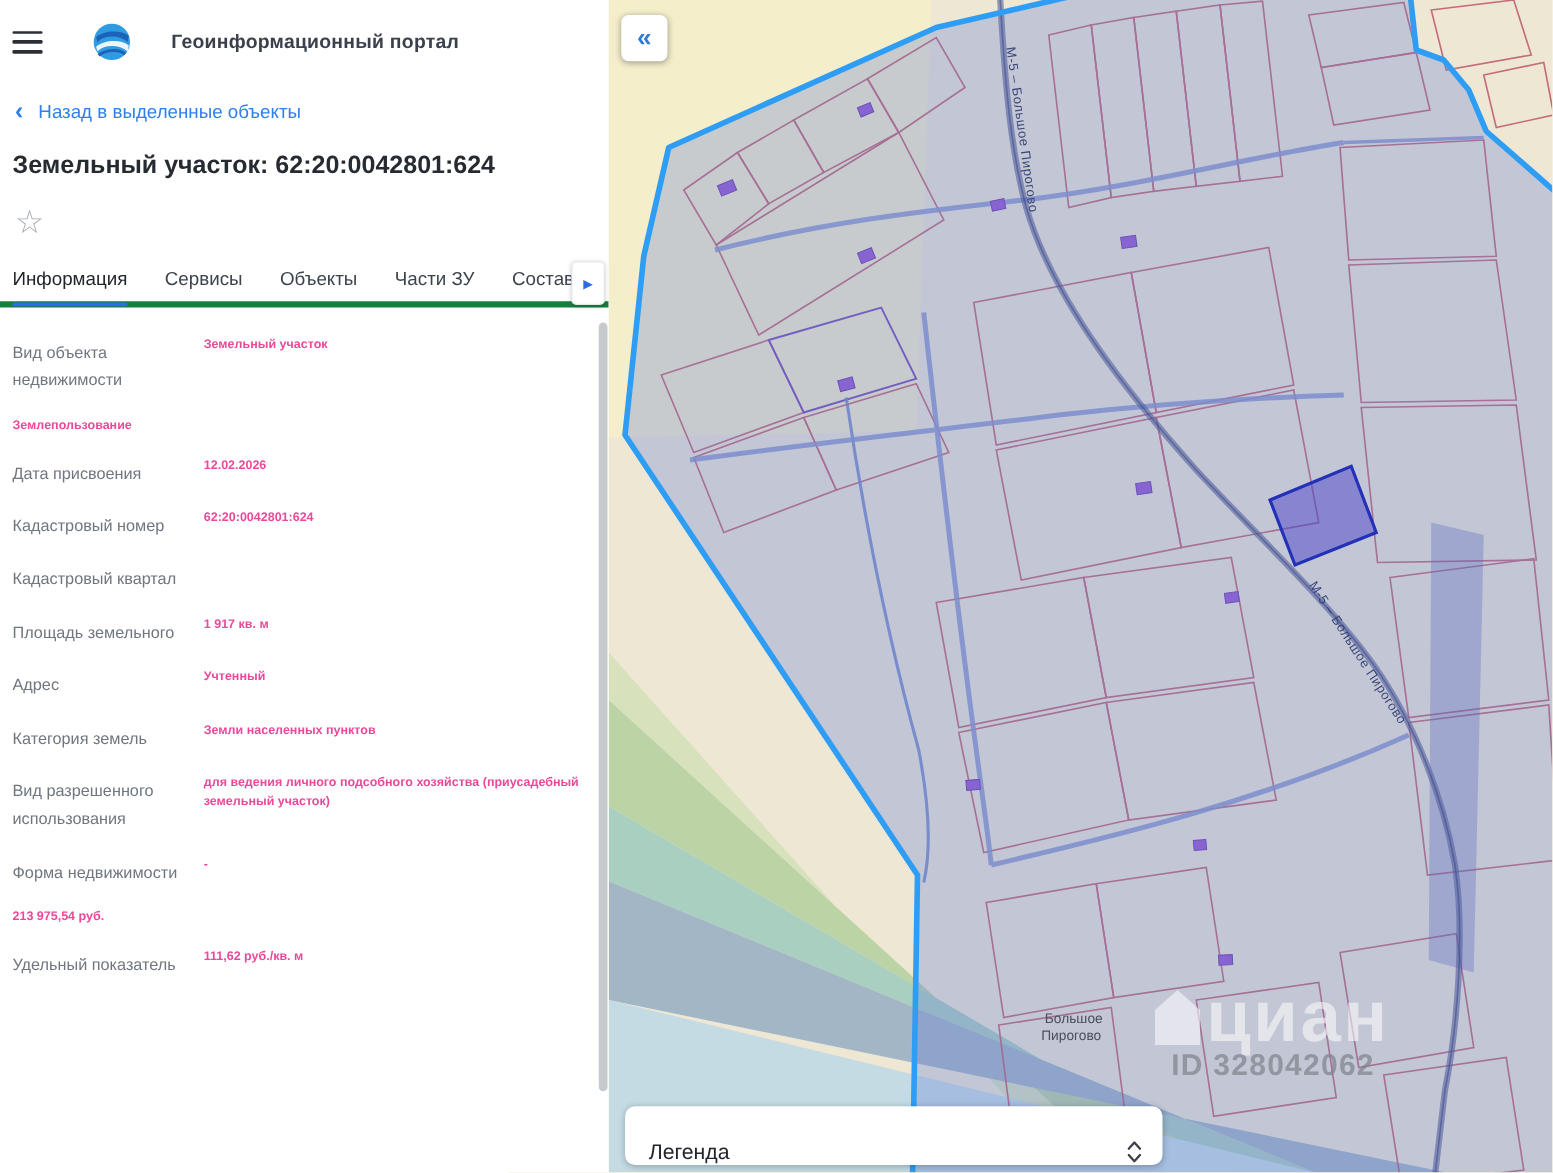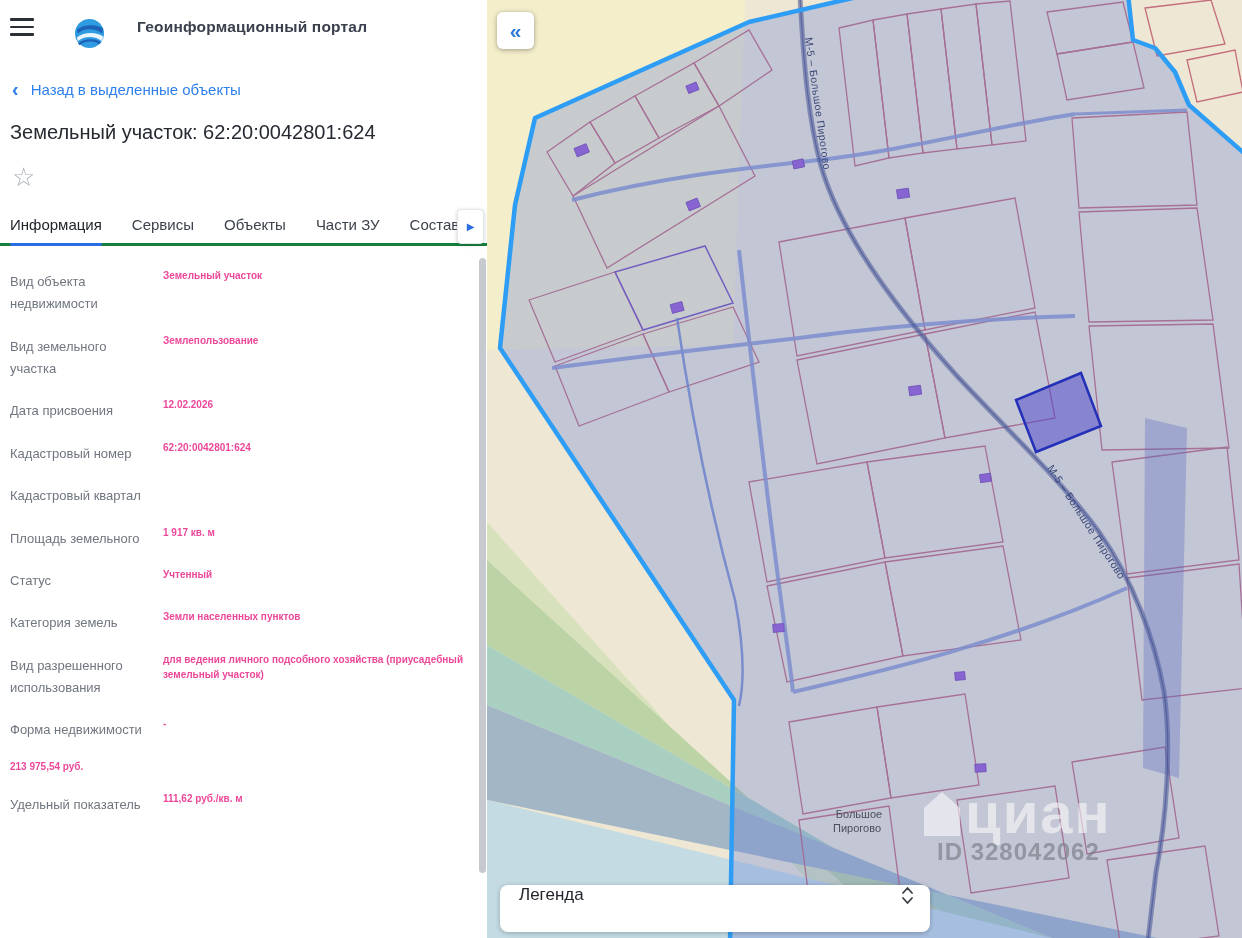"Геоинформационный портал" .lp-header { align-items: flex-start -> center }
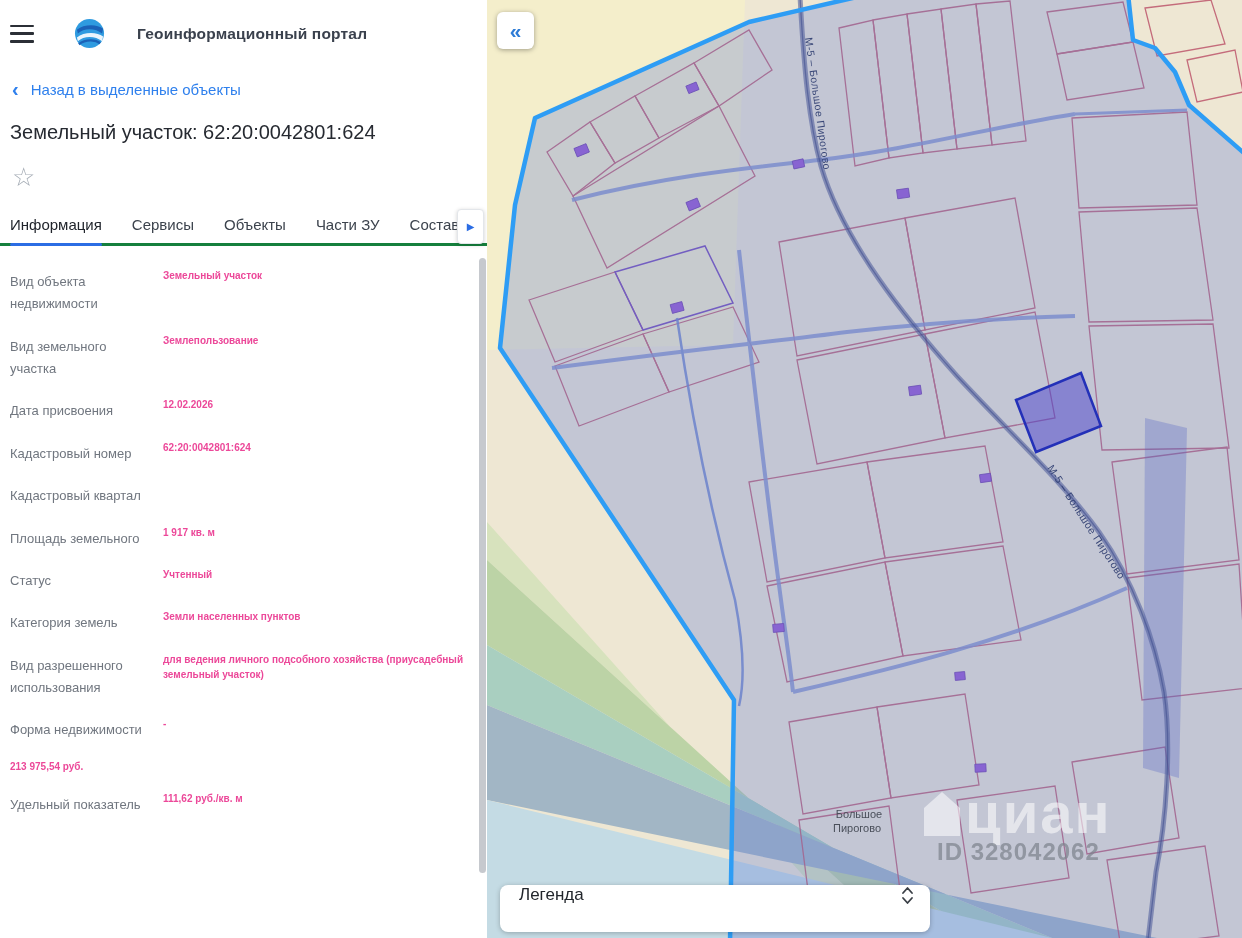"Земельный участок: 62:20:0042801:624" .page-title { font-weight: 400 -> 700 }
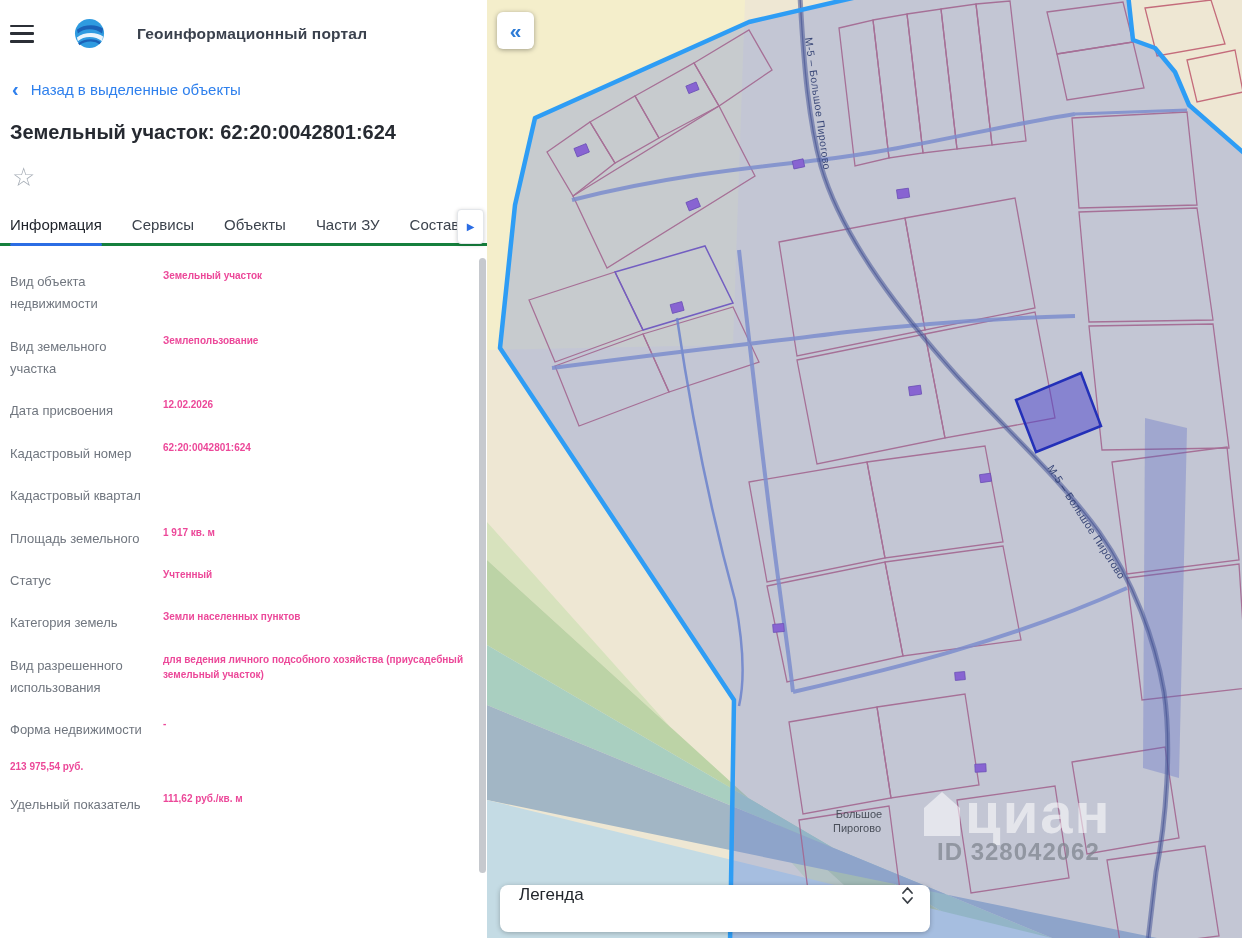"Информация" .tabs { border-bottom: 3px solid #15803d -> 5px solid #15803d }
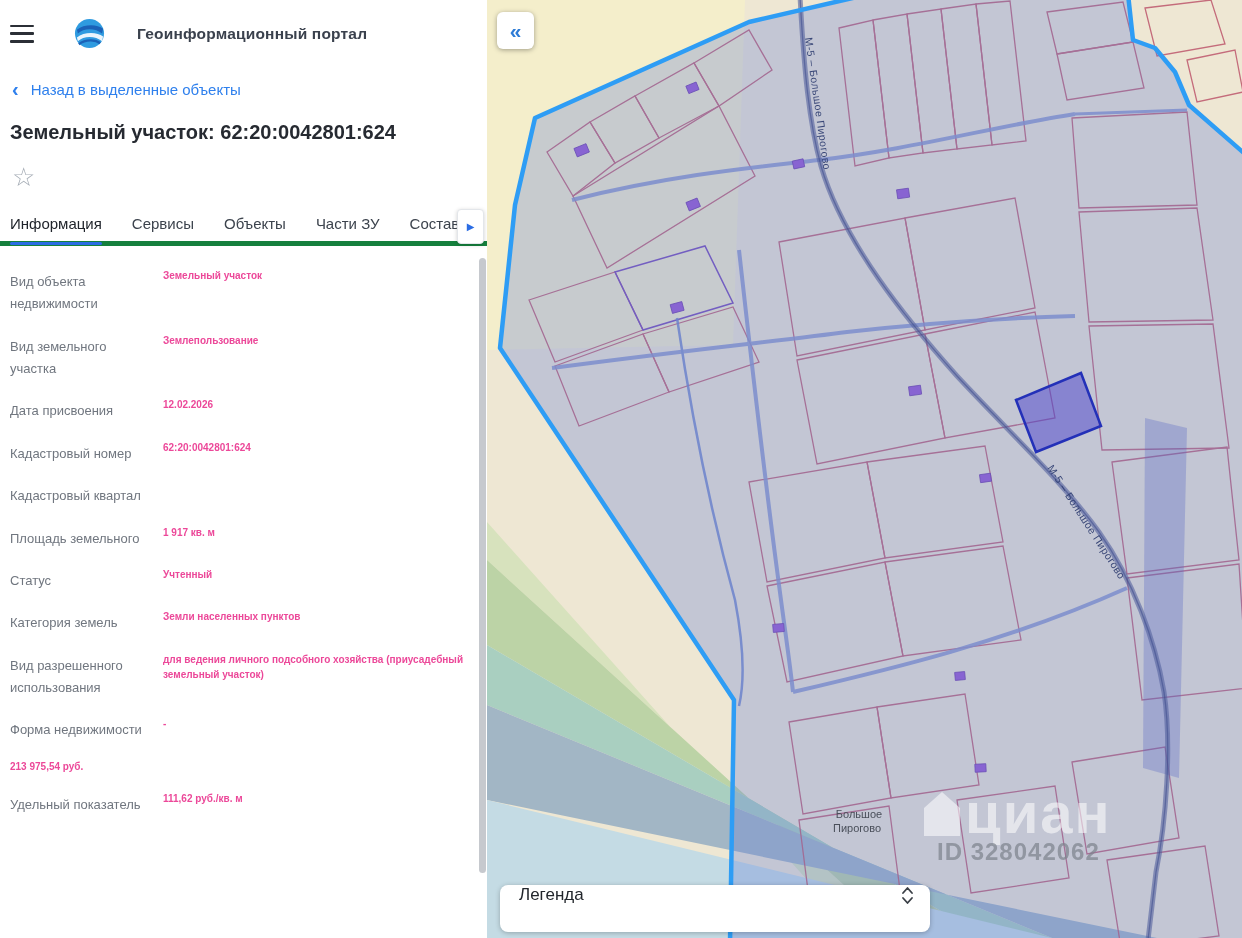"Вид земельного участка" div.info-label { html: <div>Вид земельного участка</div> -> none }
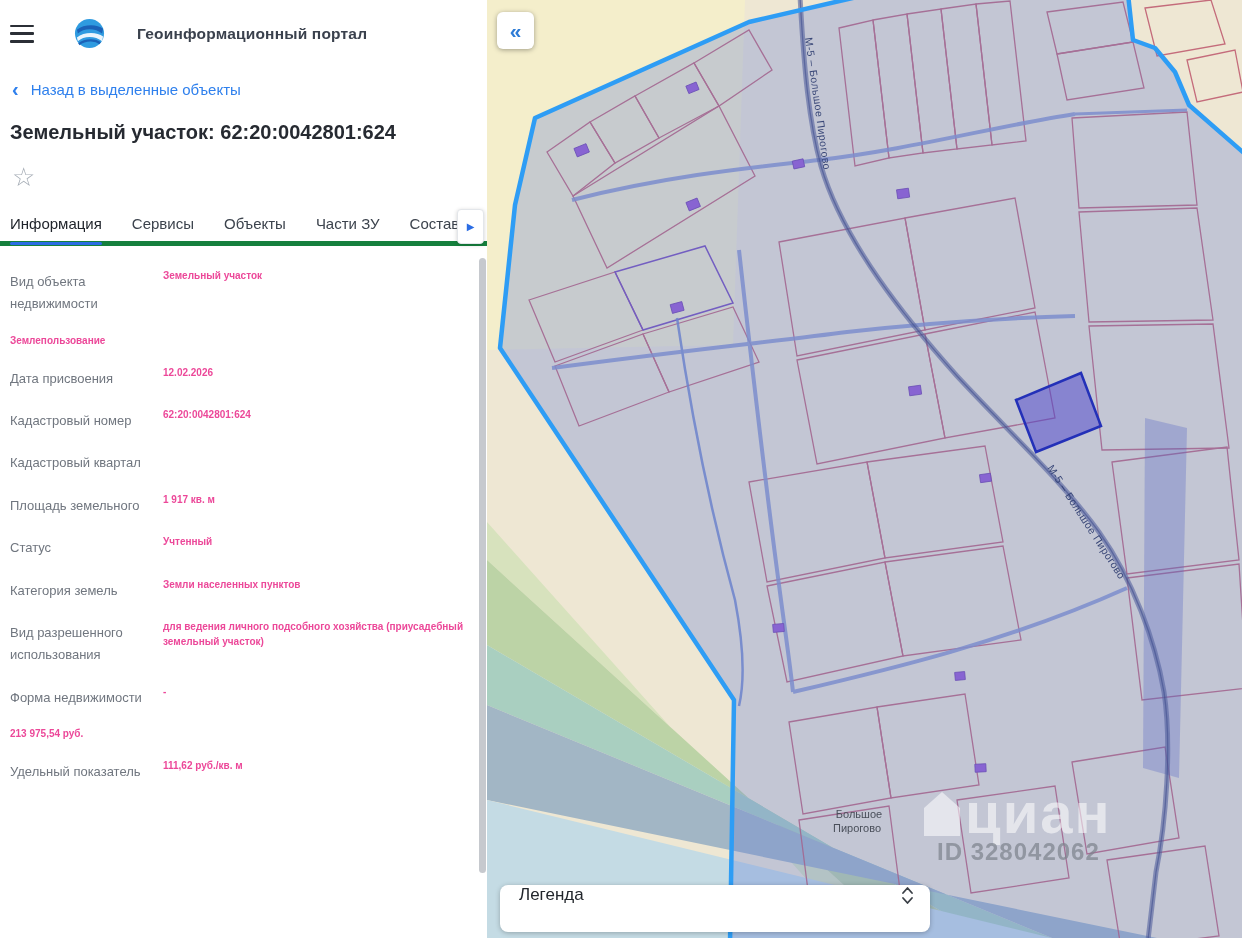"Статус" div.info-label { text: Статус -> Адрес }
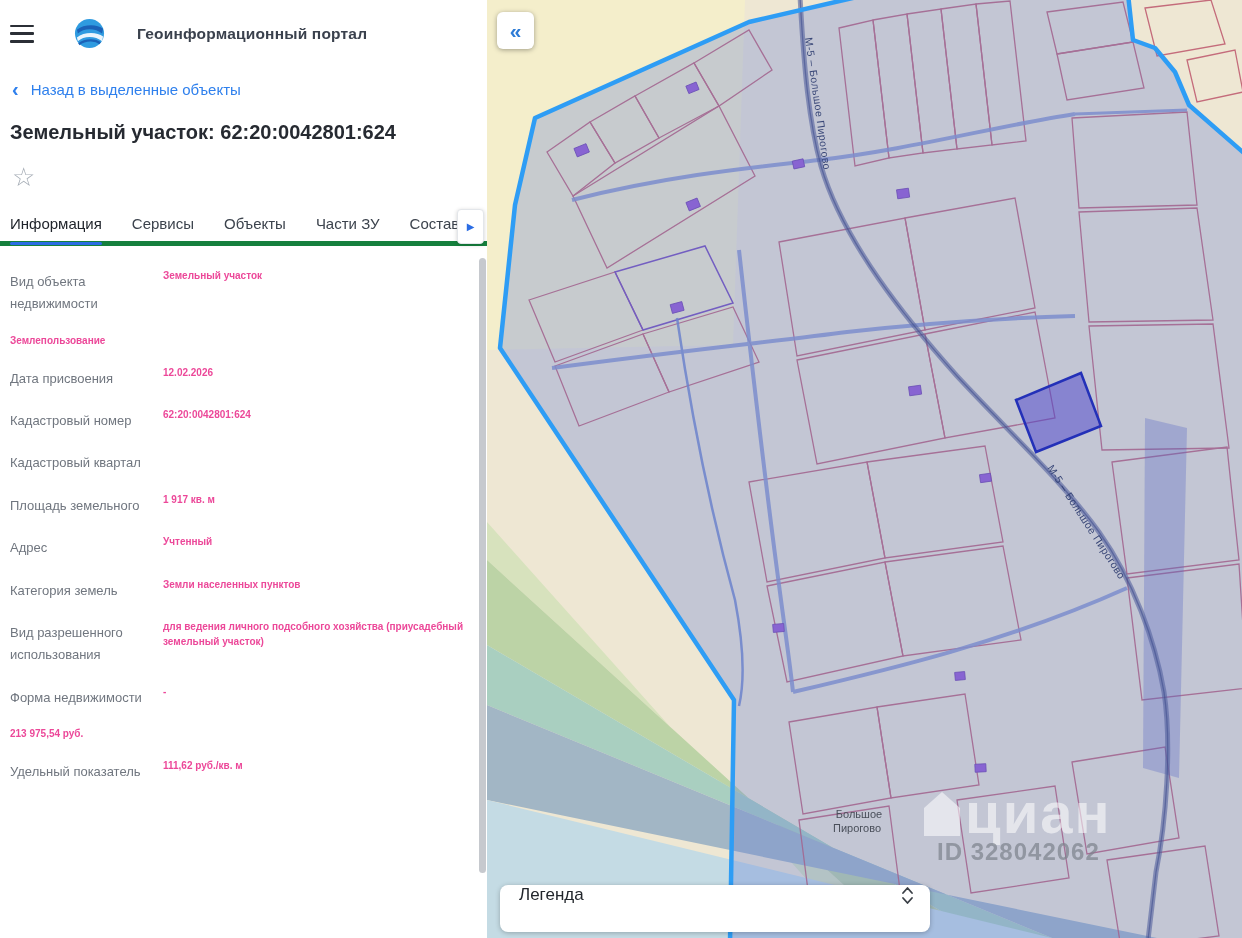"Легенда" .legend-bar { align-items: flex-start -> flex-end }
